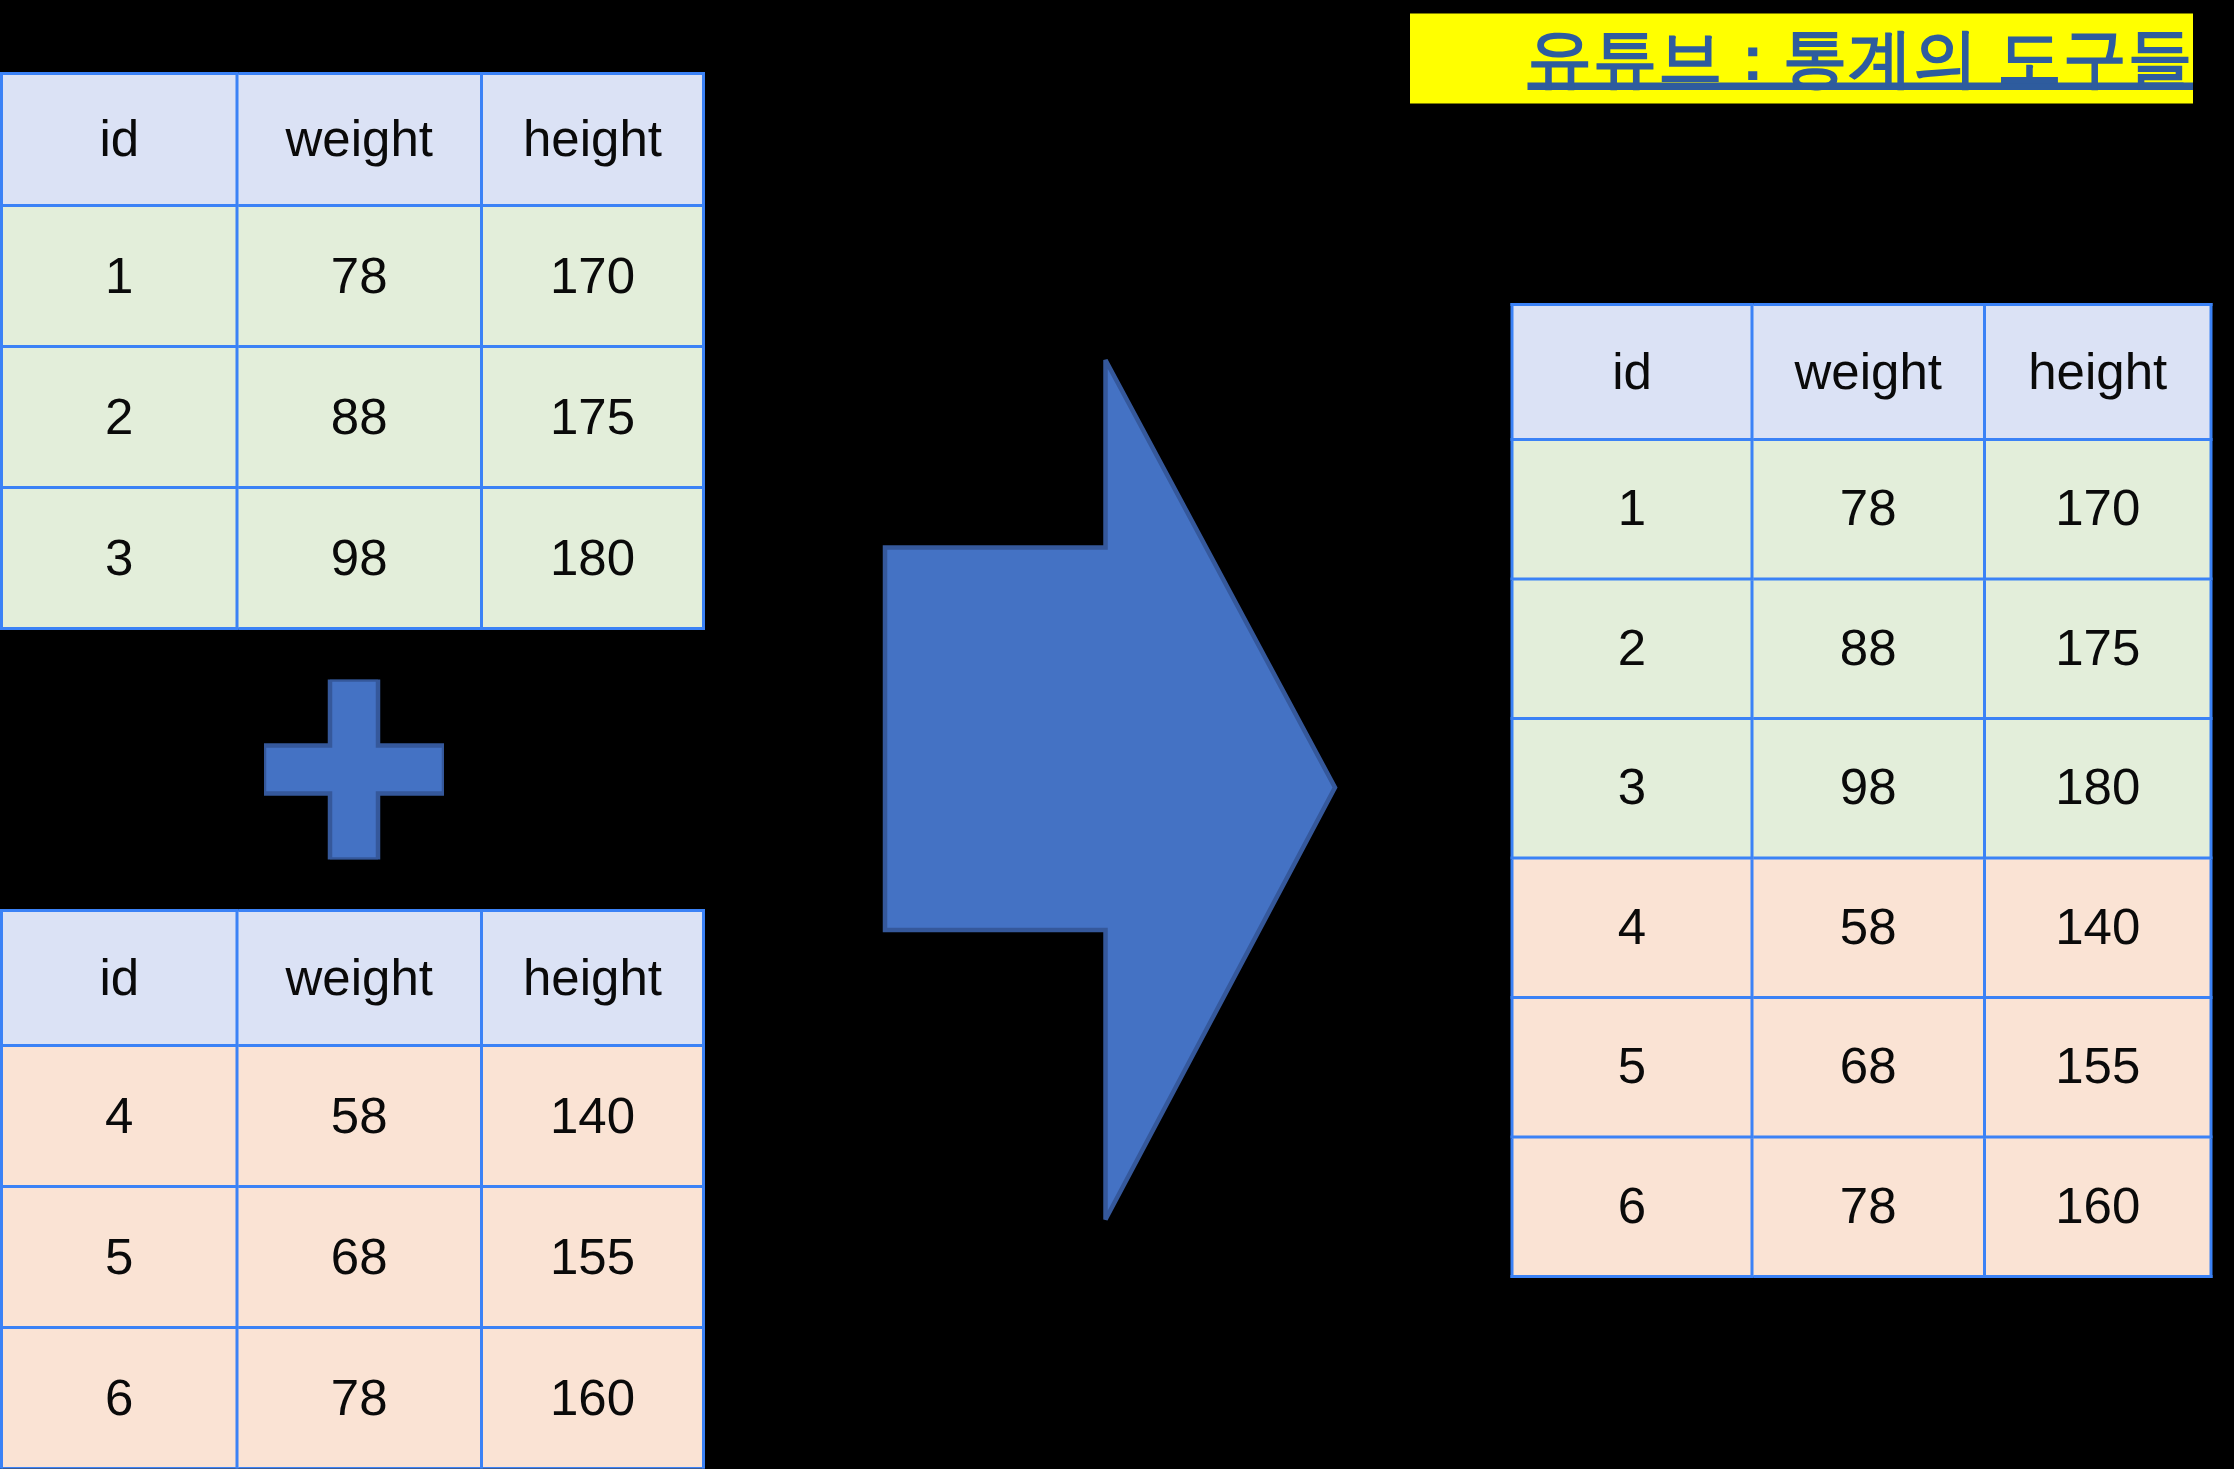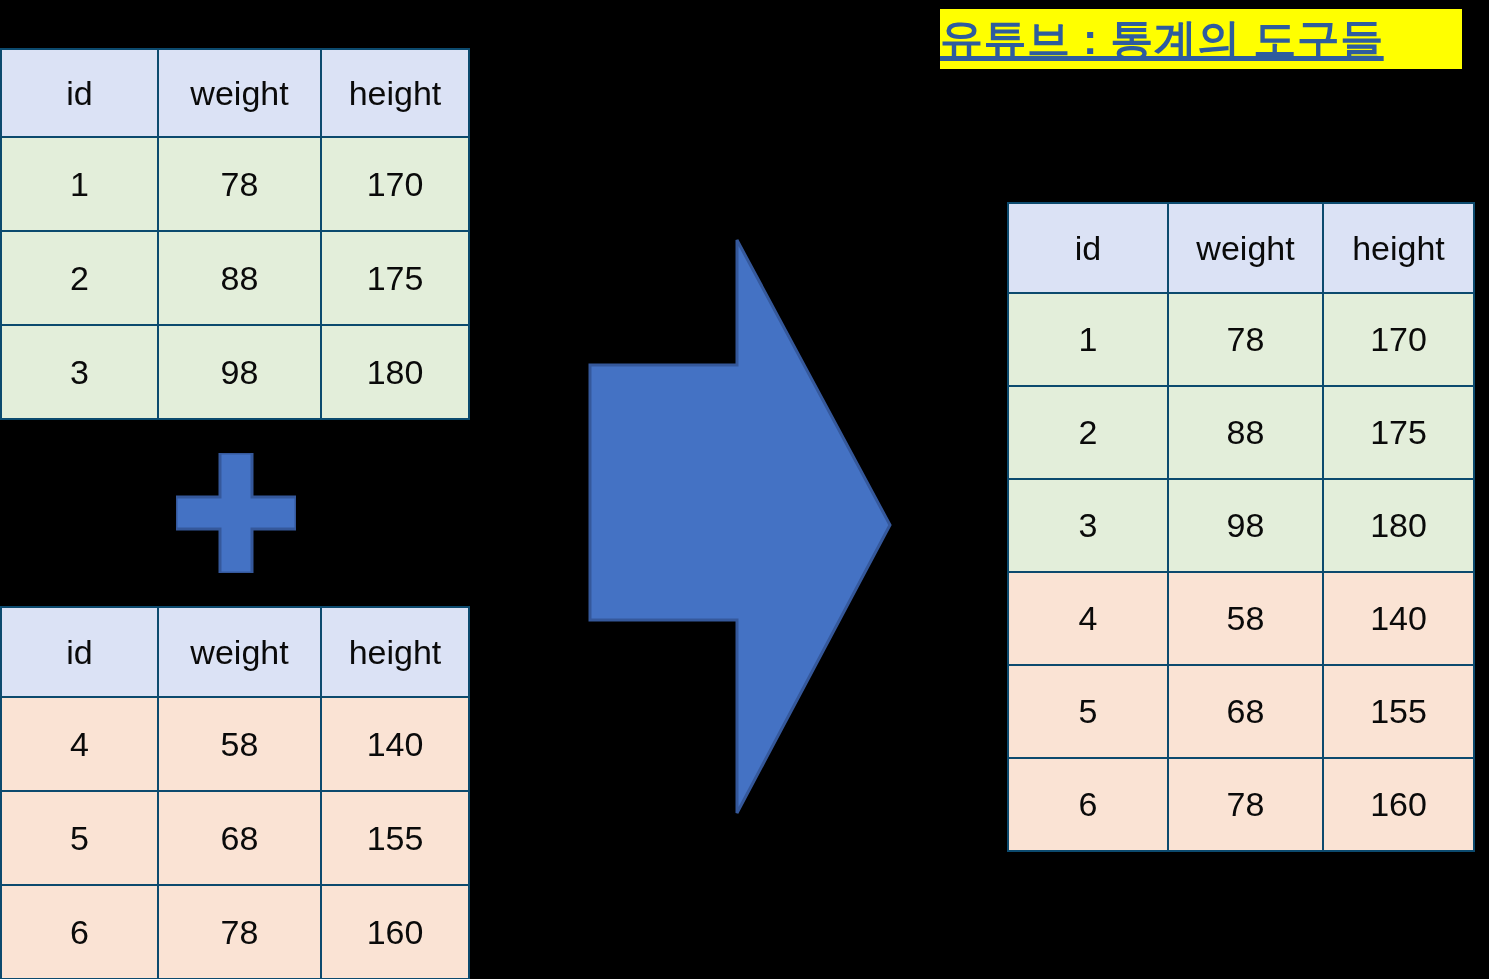"유튜브 : 통계의 도구들" .title-wrap { justify-content: flex-start -> flex-end }
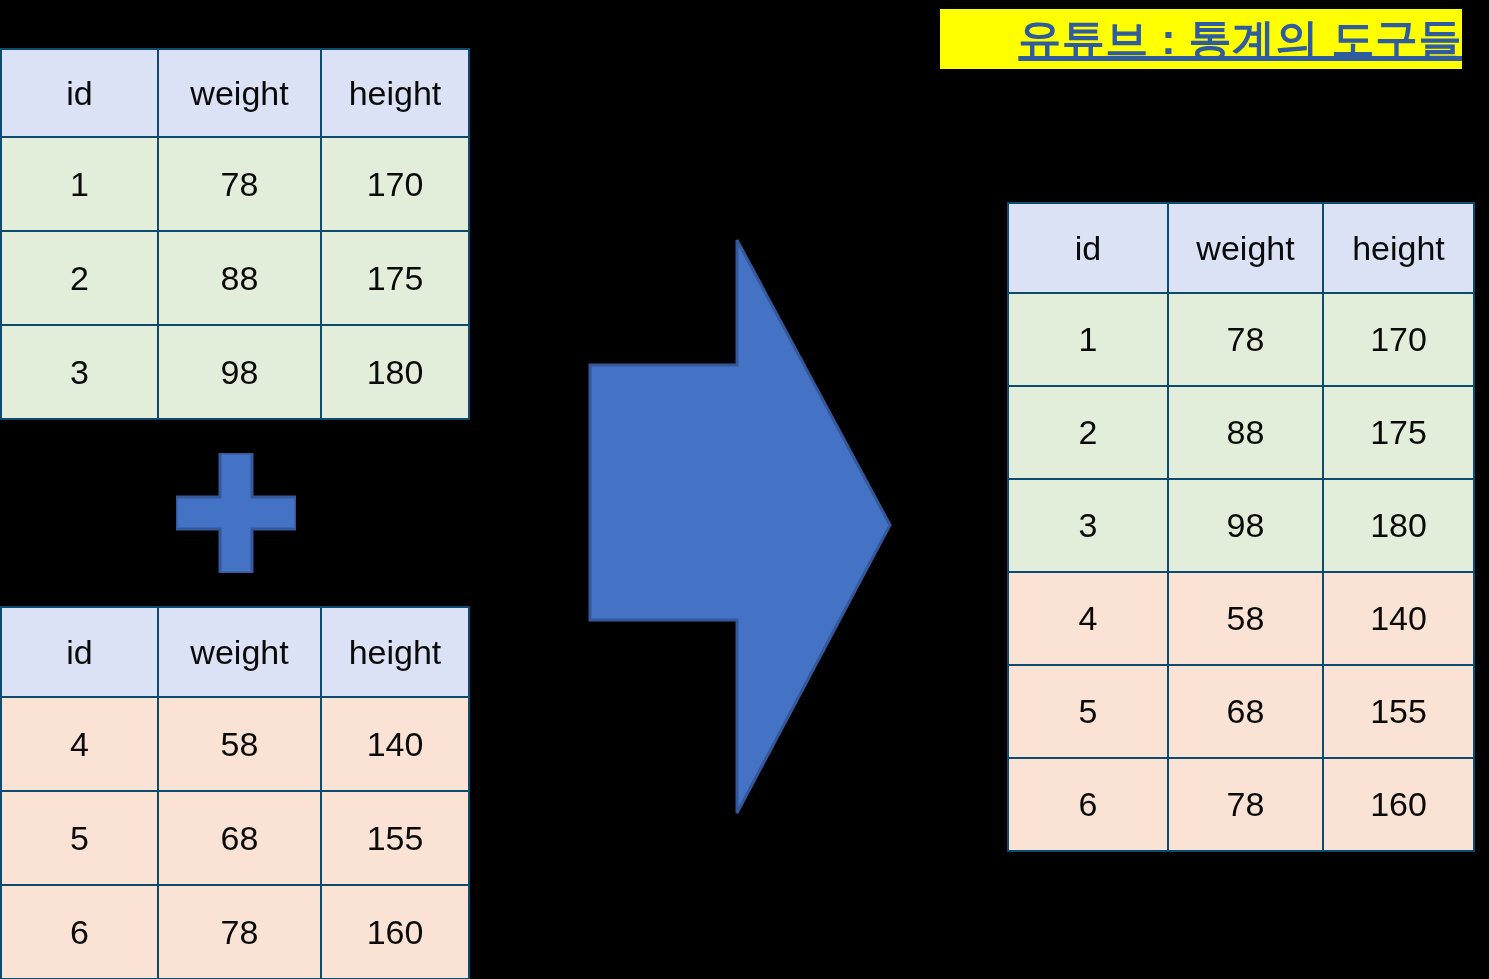"id" .tbl td, .tbl th { border: 2px solid #0c4a6e -> 2px solid #3b82f6 }
